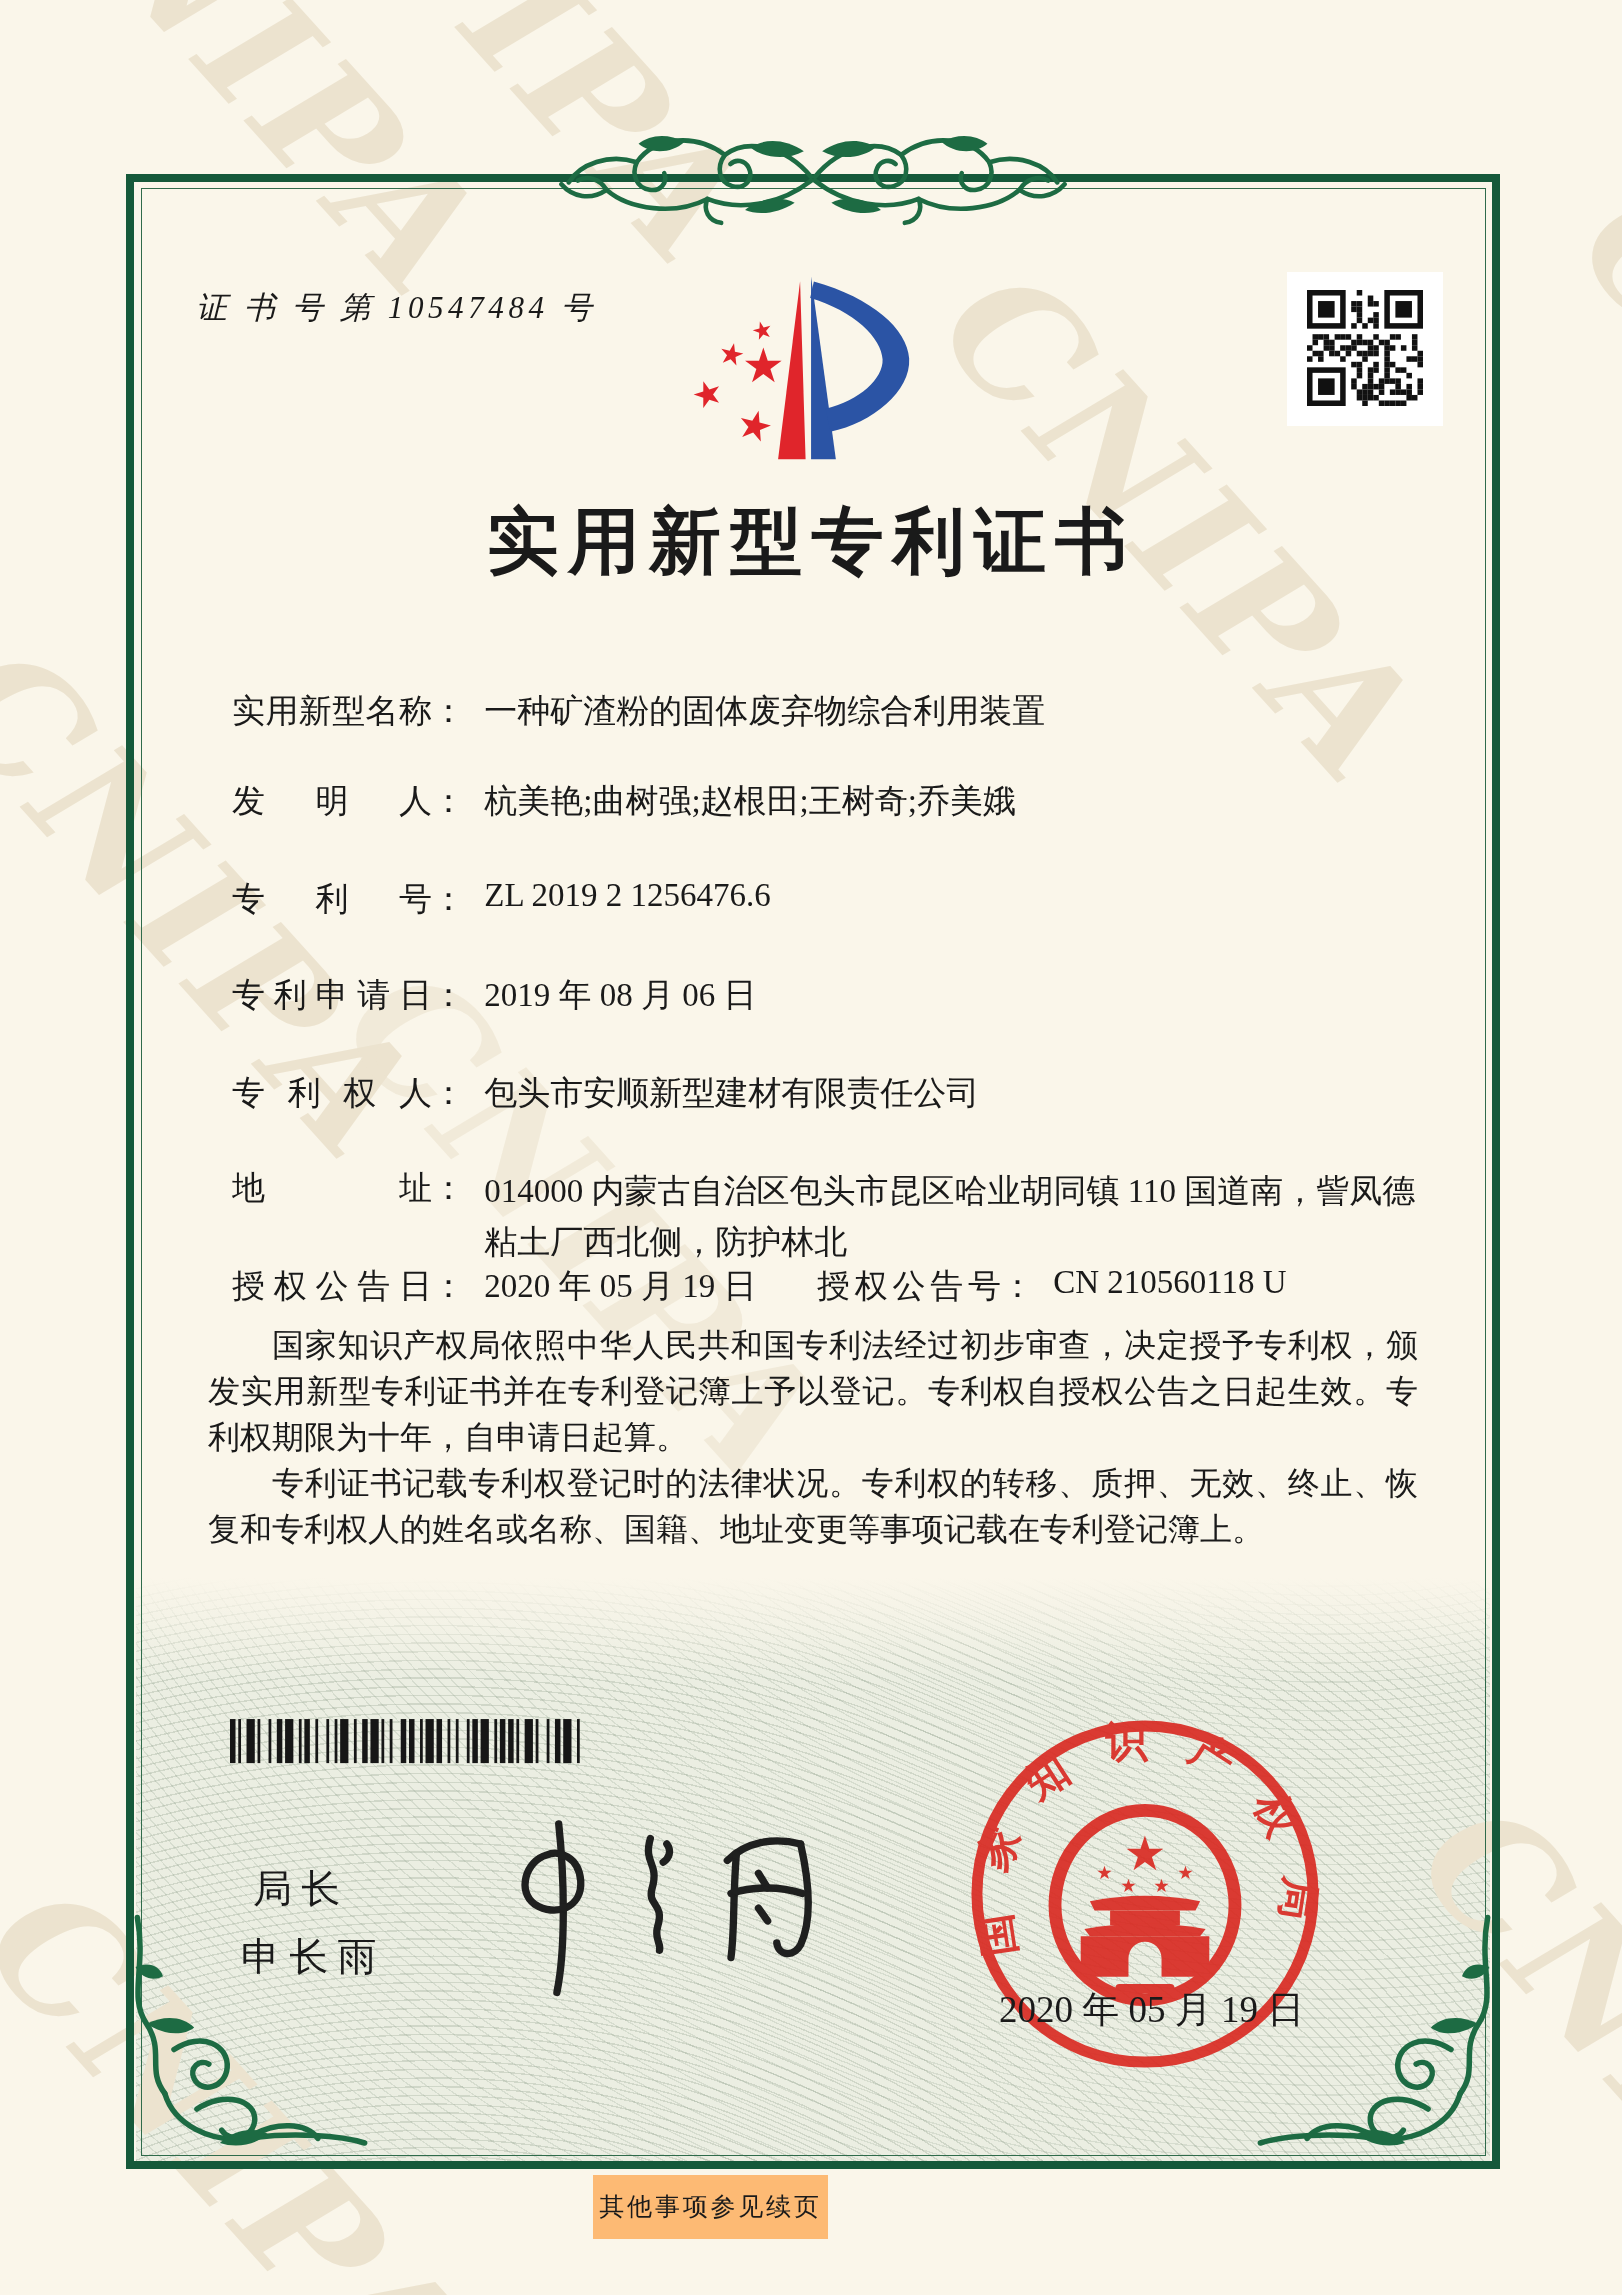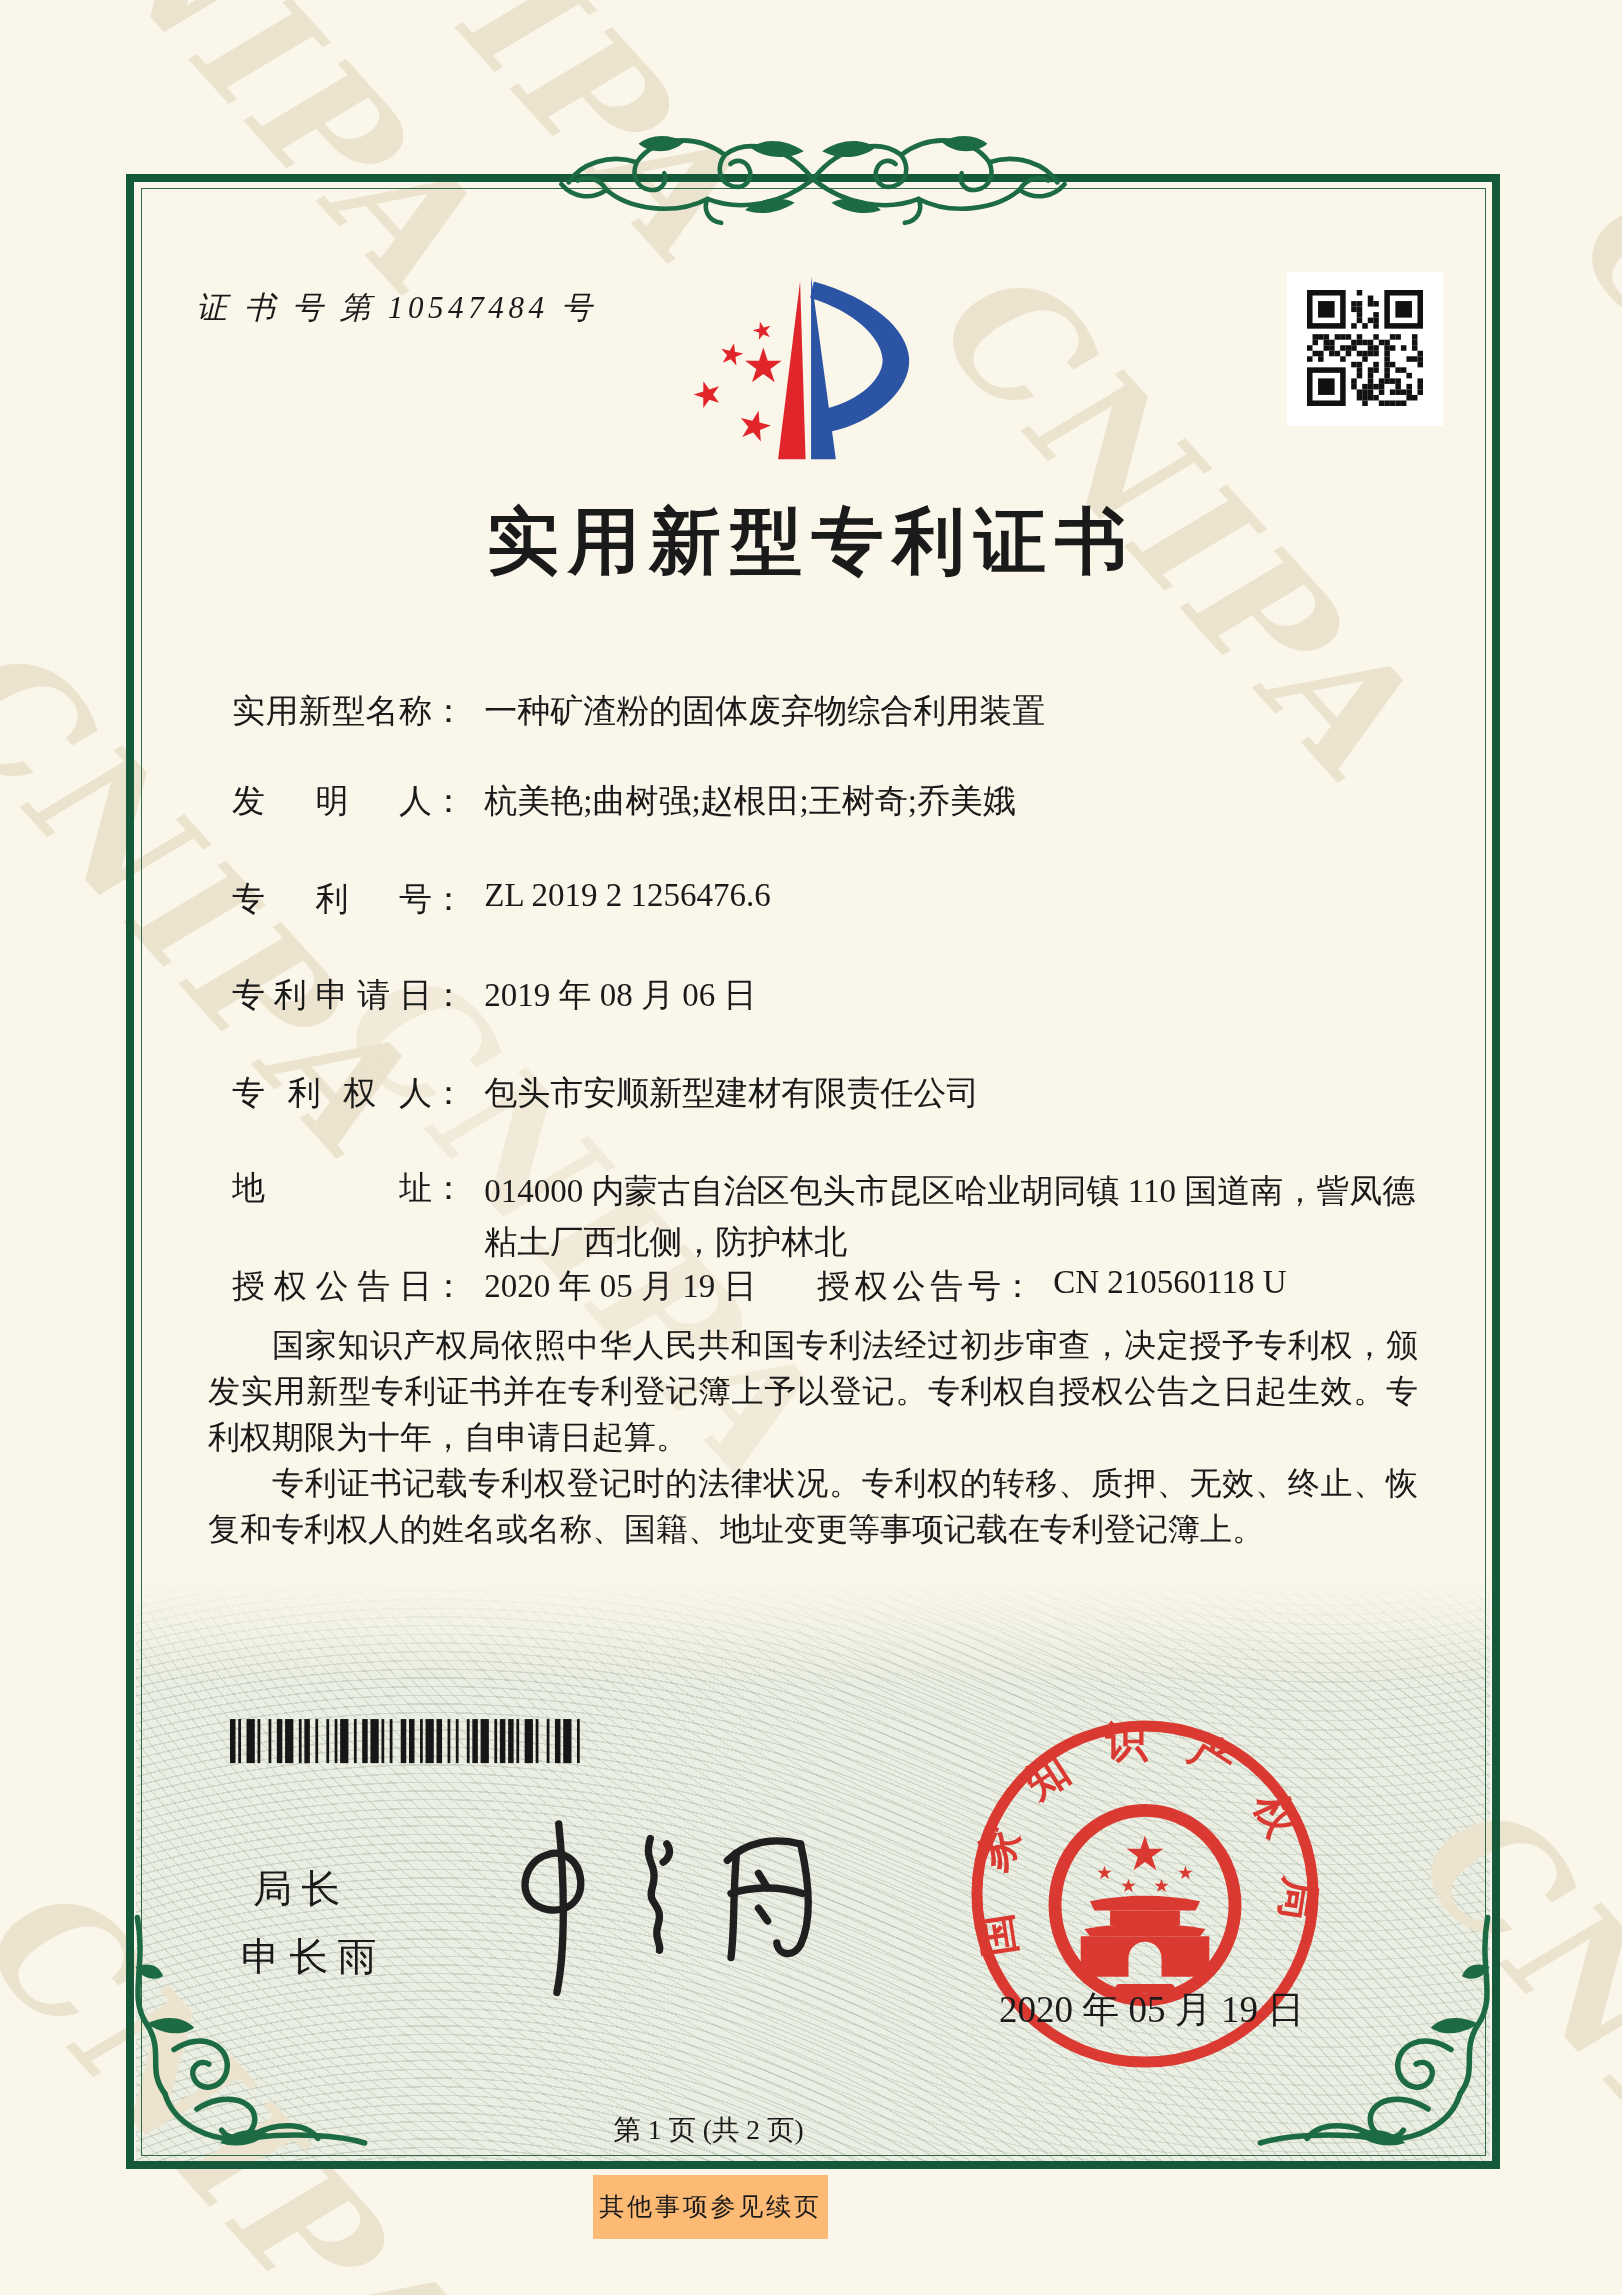"第 1 页 (共 2" div.page-info { html: <div>第 1 页 (共 2 页)</div> -> none }
